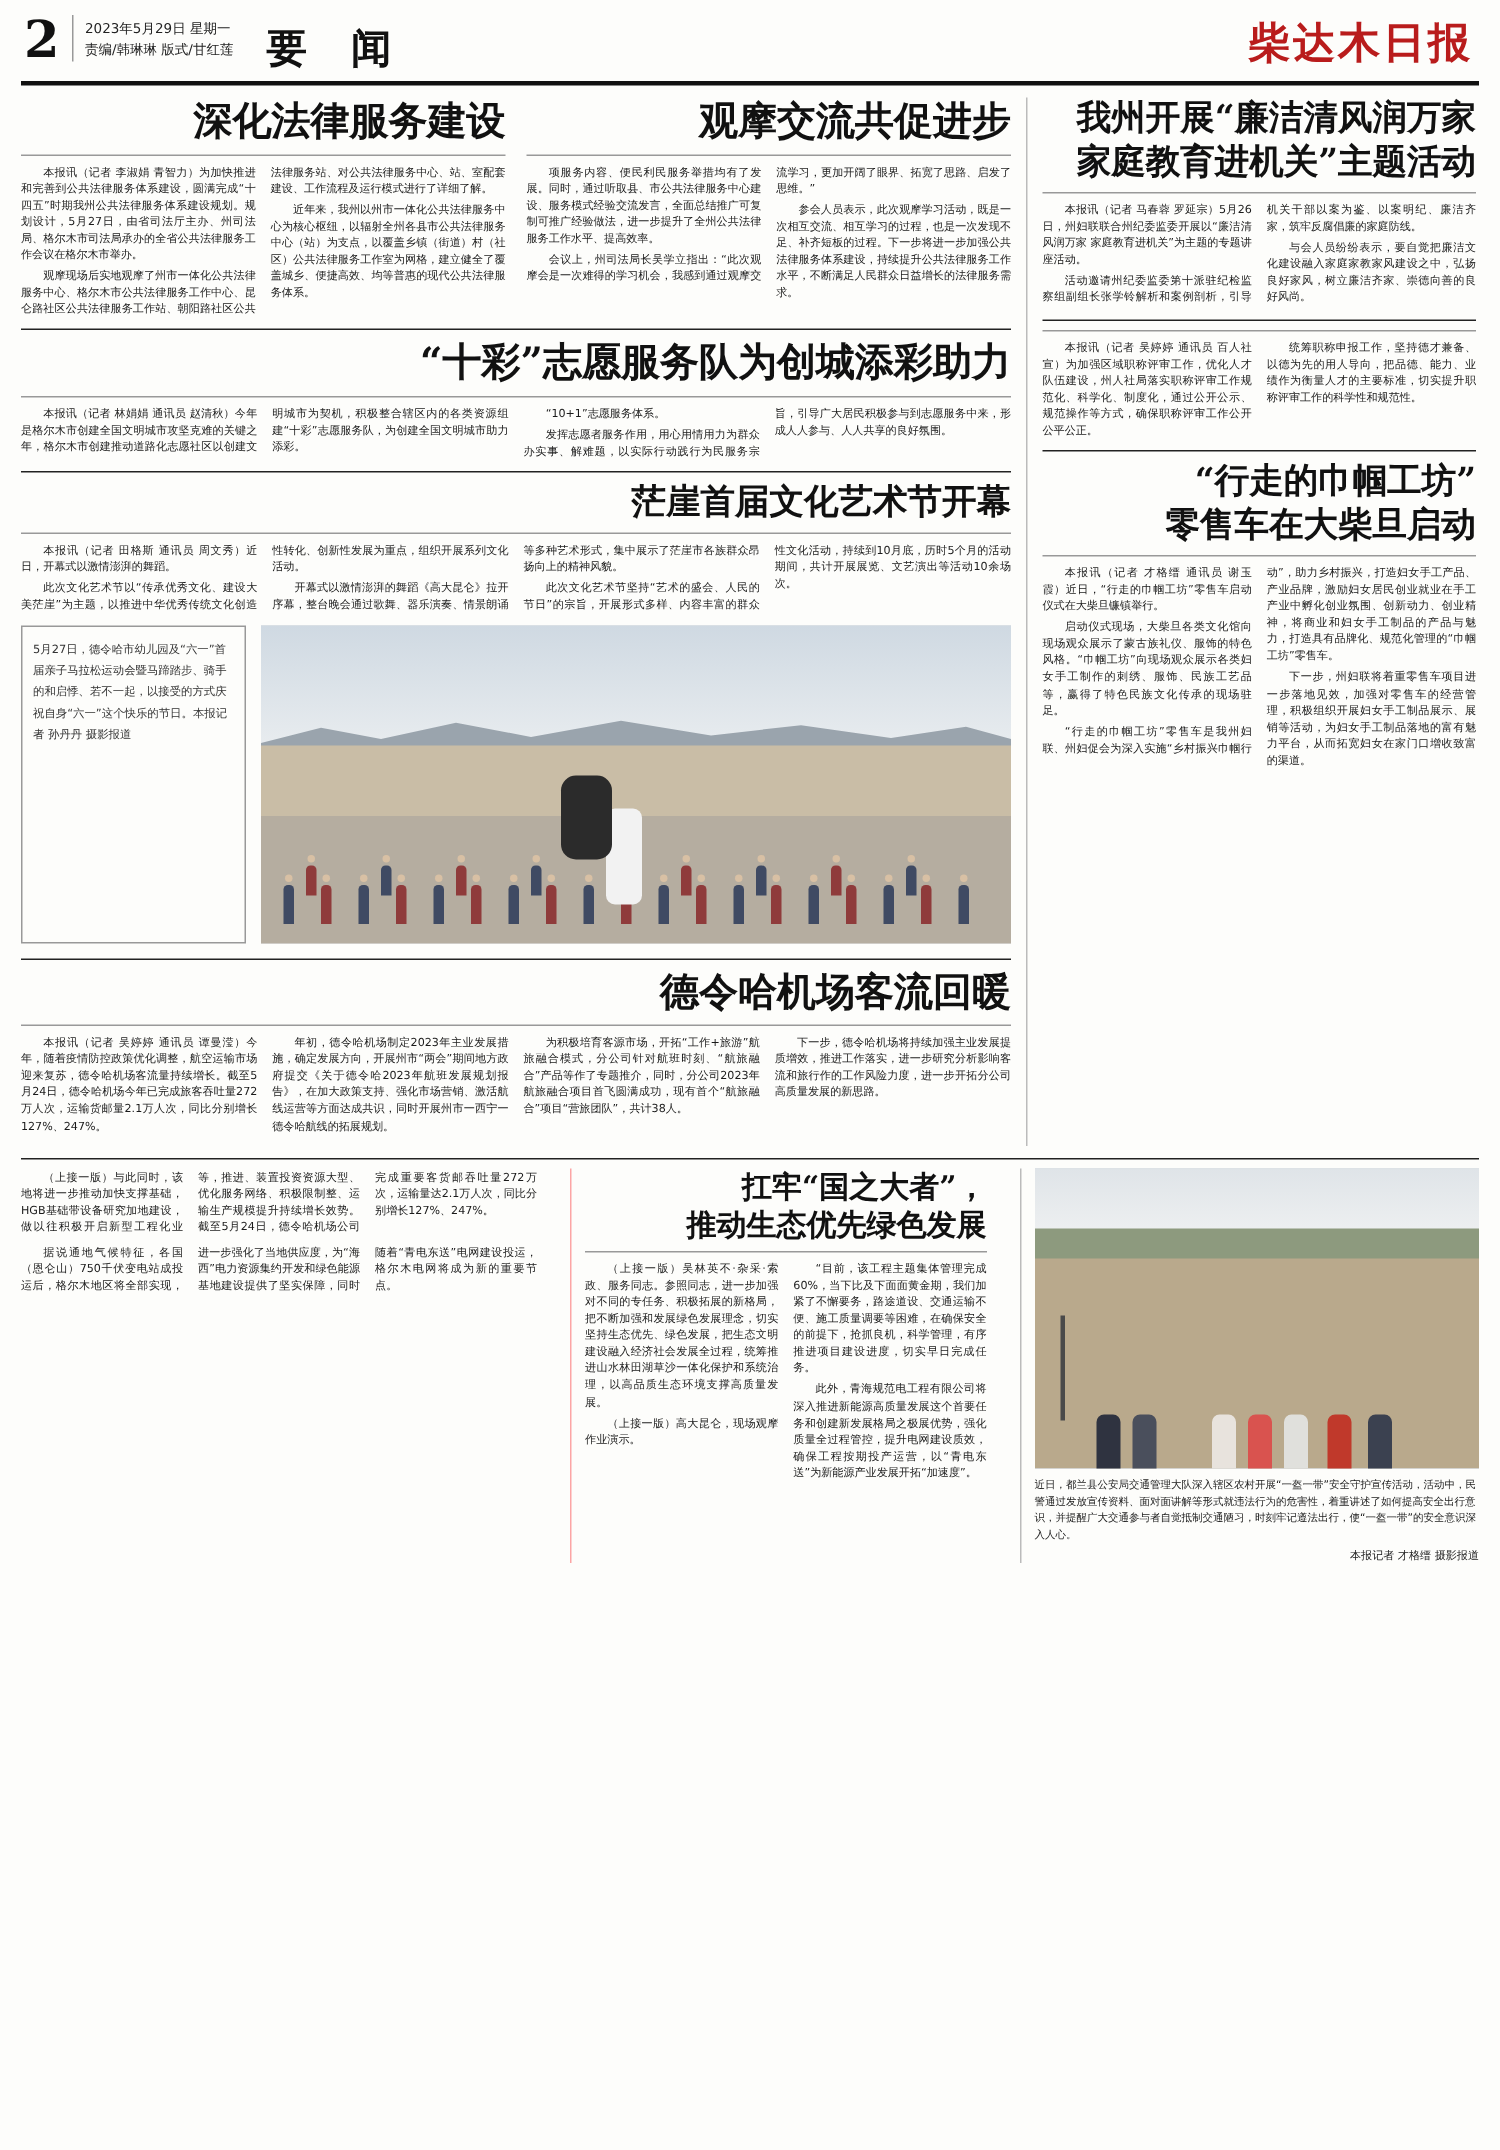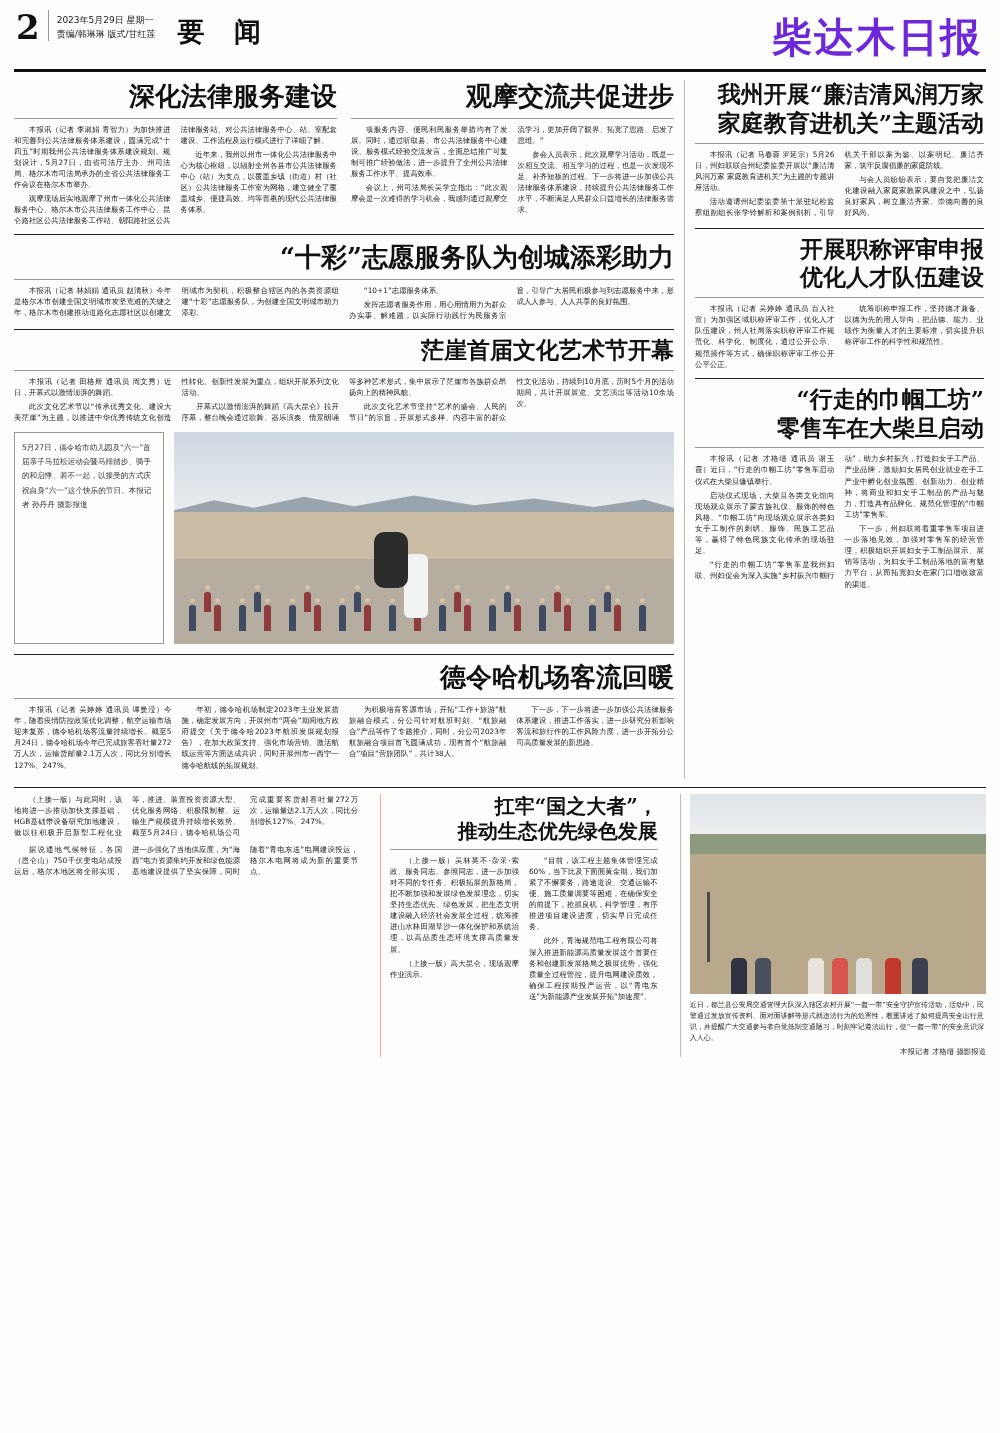"柴达木日报" .mast-title { color: #6d28d9 -> #b91c1c; font-size: 40px -> 28px }
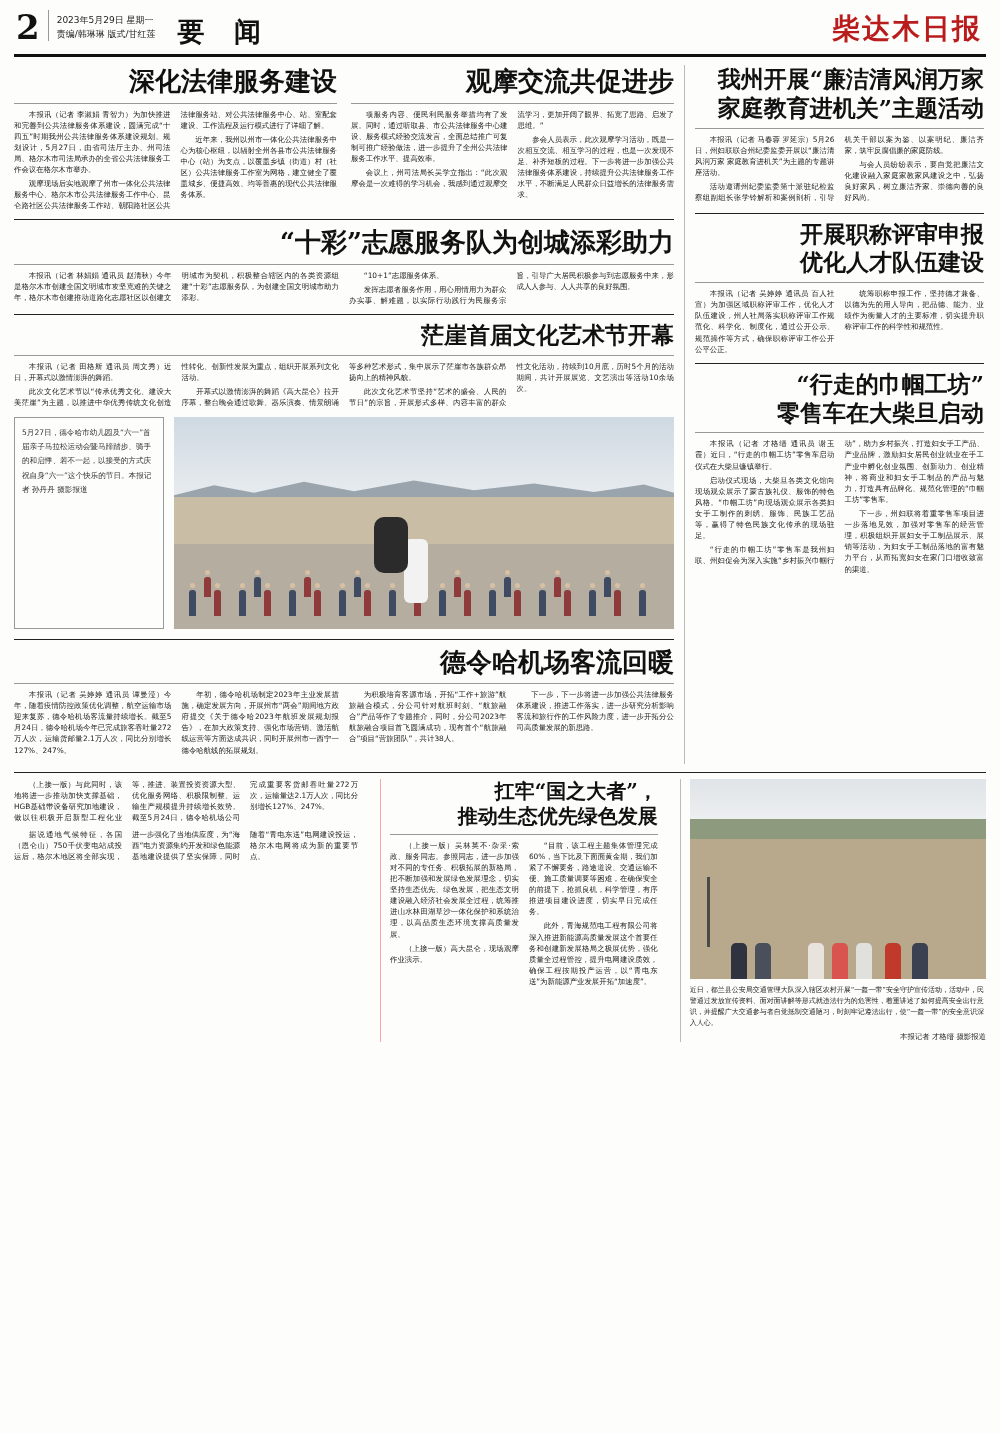"开展职称评审申报" div.headline { html: <div>开展职称评审申报 优化人才队伍建设</div> -> none }
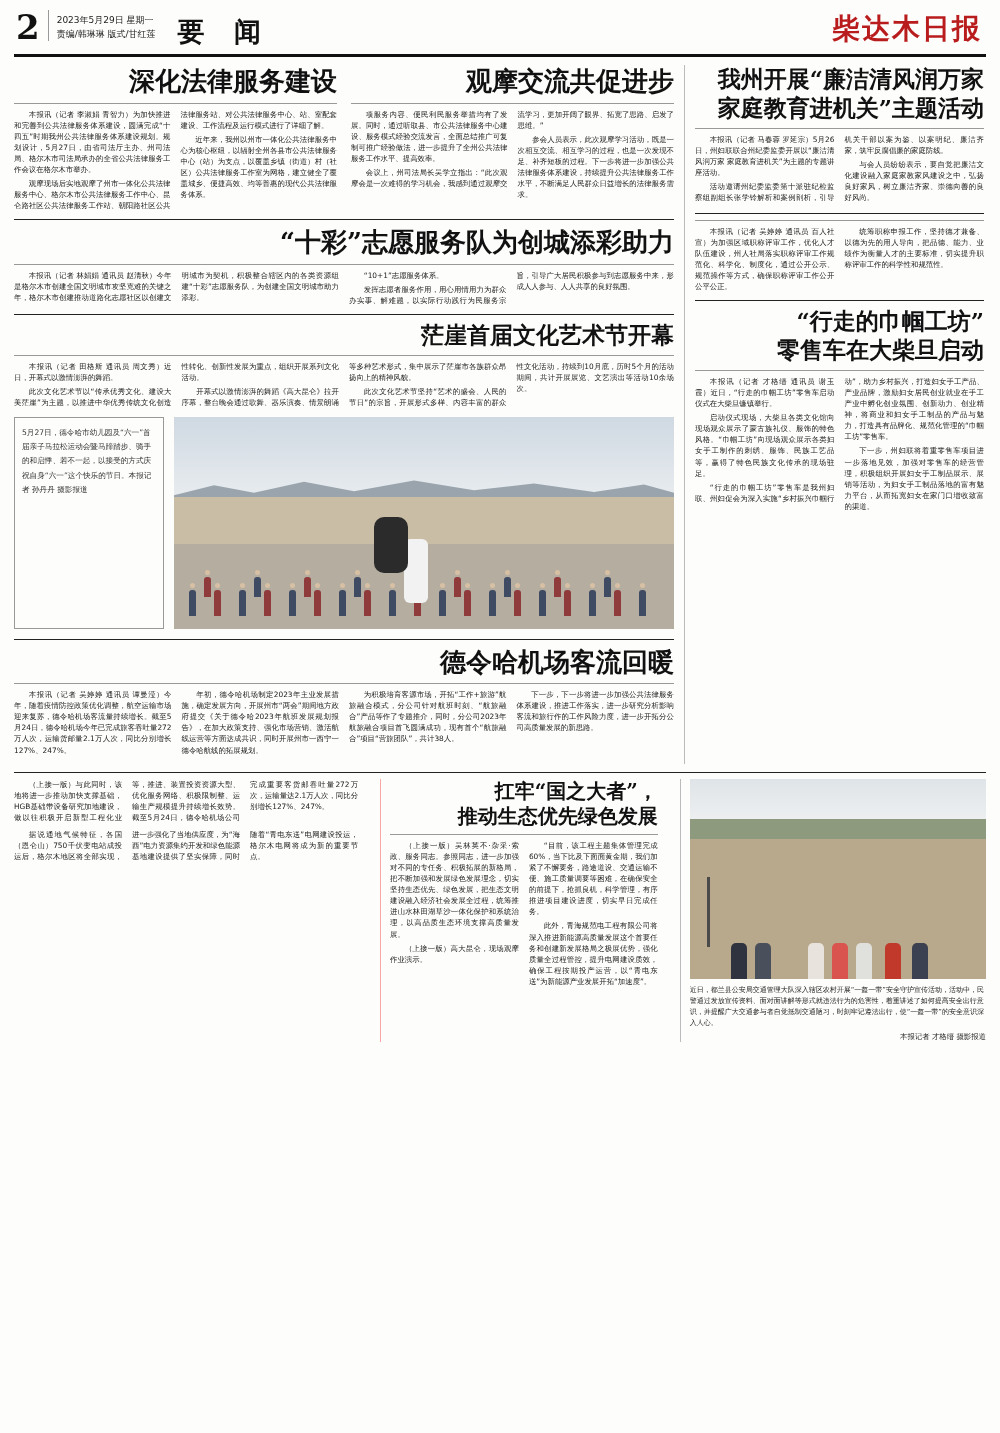"下一步，下一步将进一步加强公共法律服务体系建设，推进工作落实，进一步研究分析影响" p { text: 下一步将进一步加强公共法律服务体系建设 -> 德令哈机场将持续加强主业发展提质增效 }
